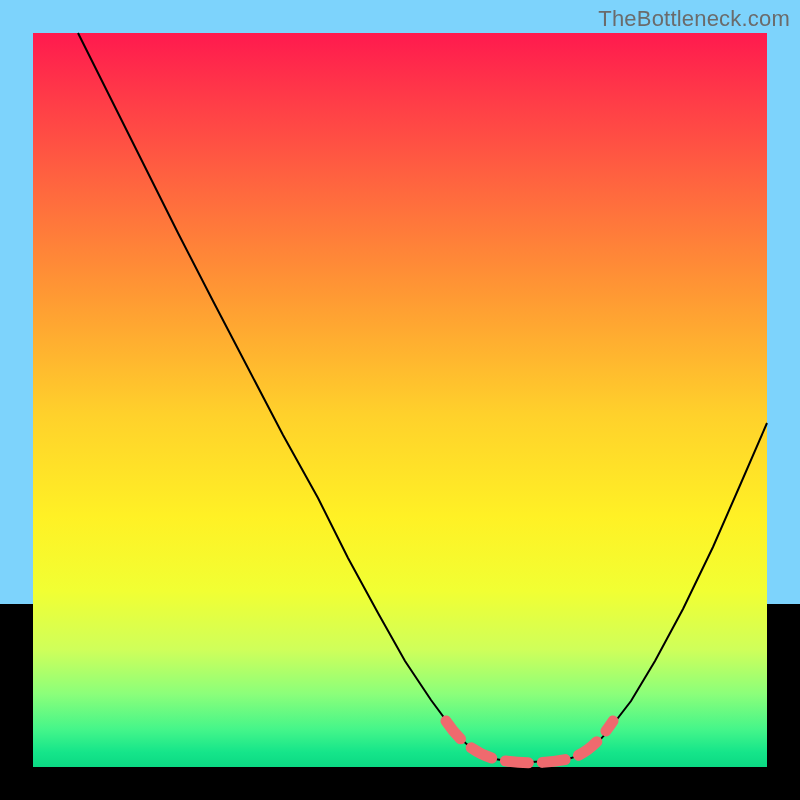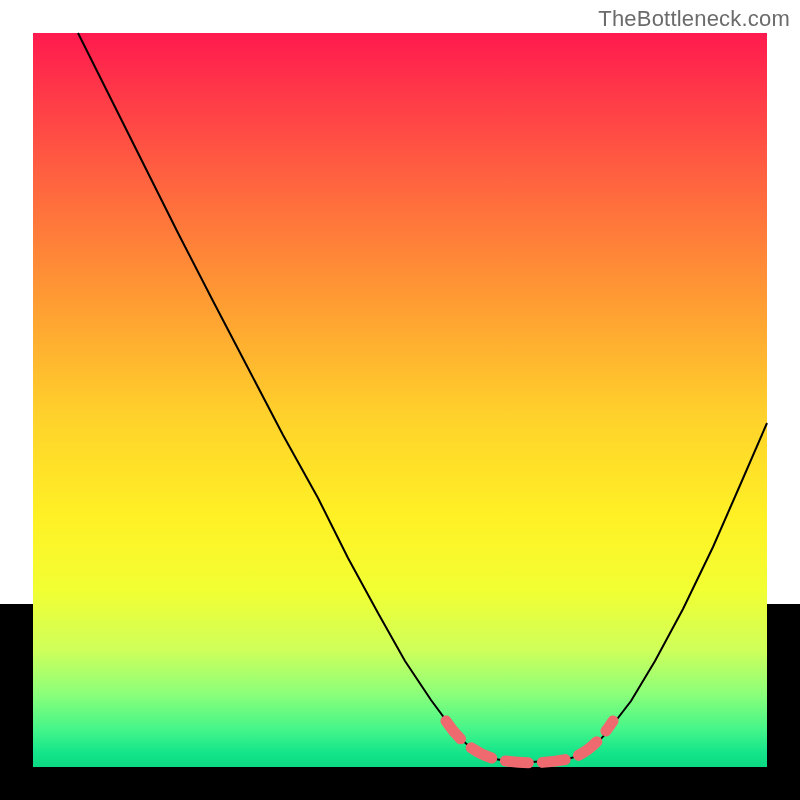"TheBottleneck.com" .frame { background: #ffffff -> #7dd3fc }
